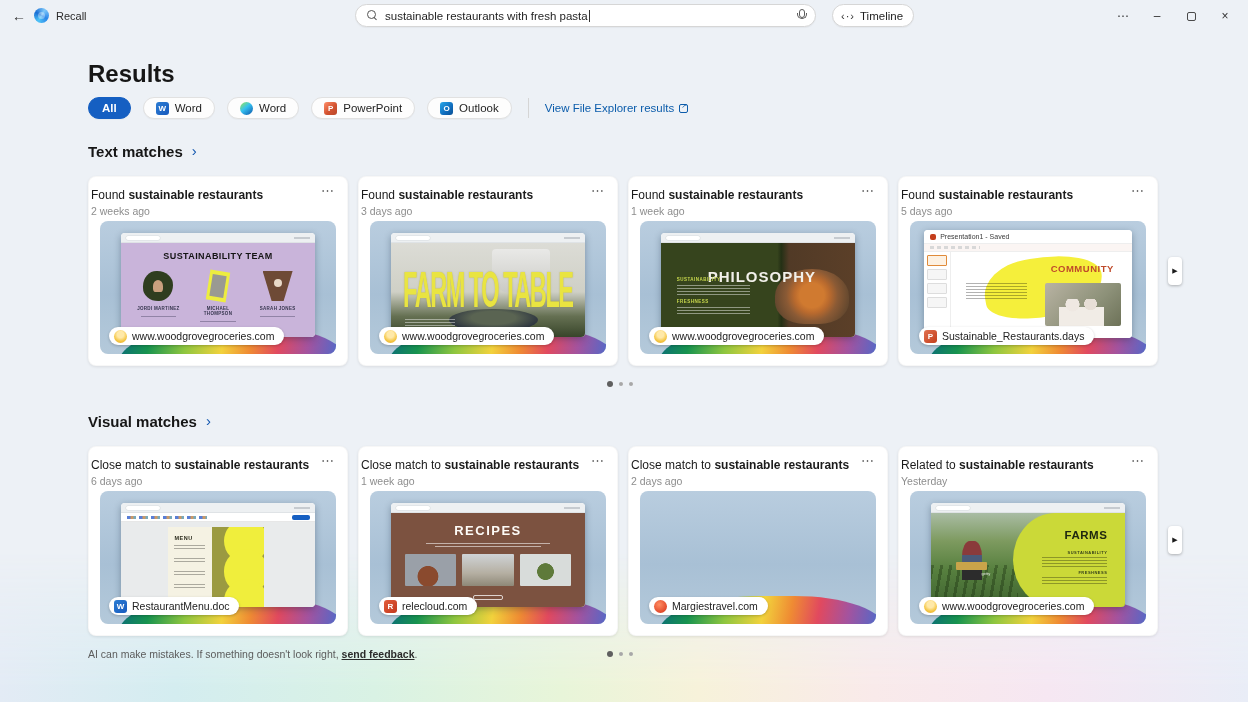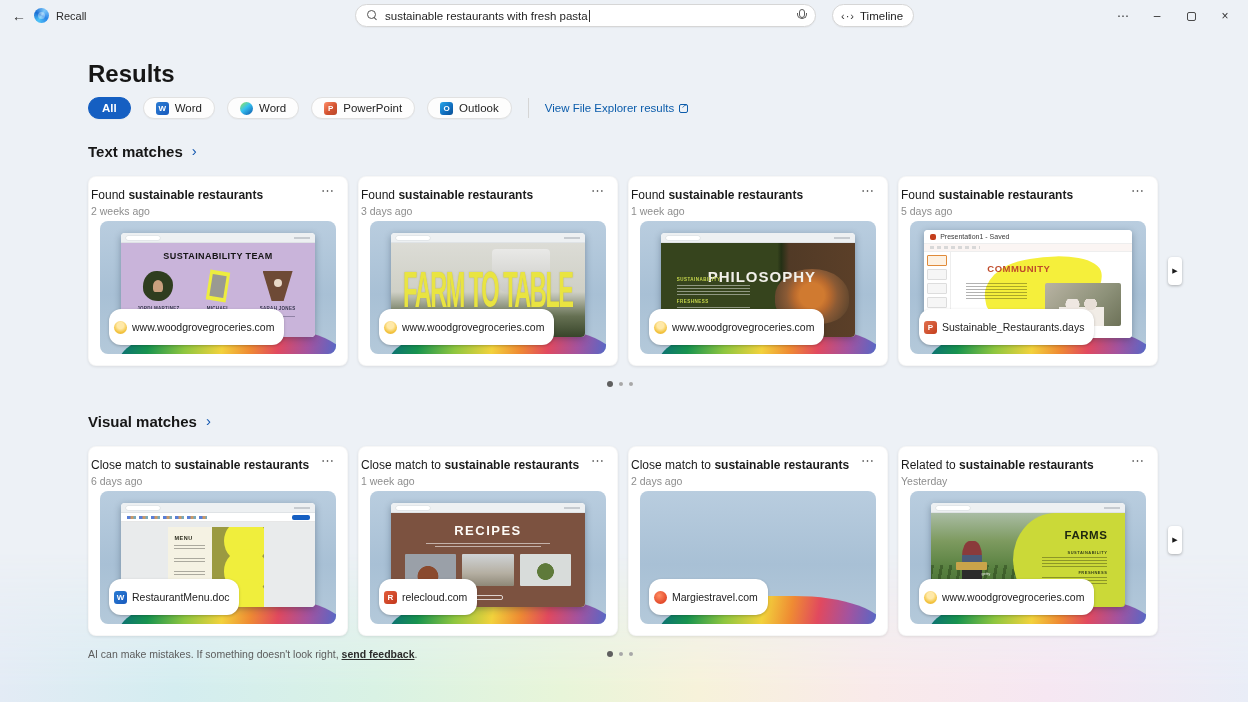"COMMUNITY" .pcomm { text-align: left -> right }
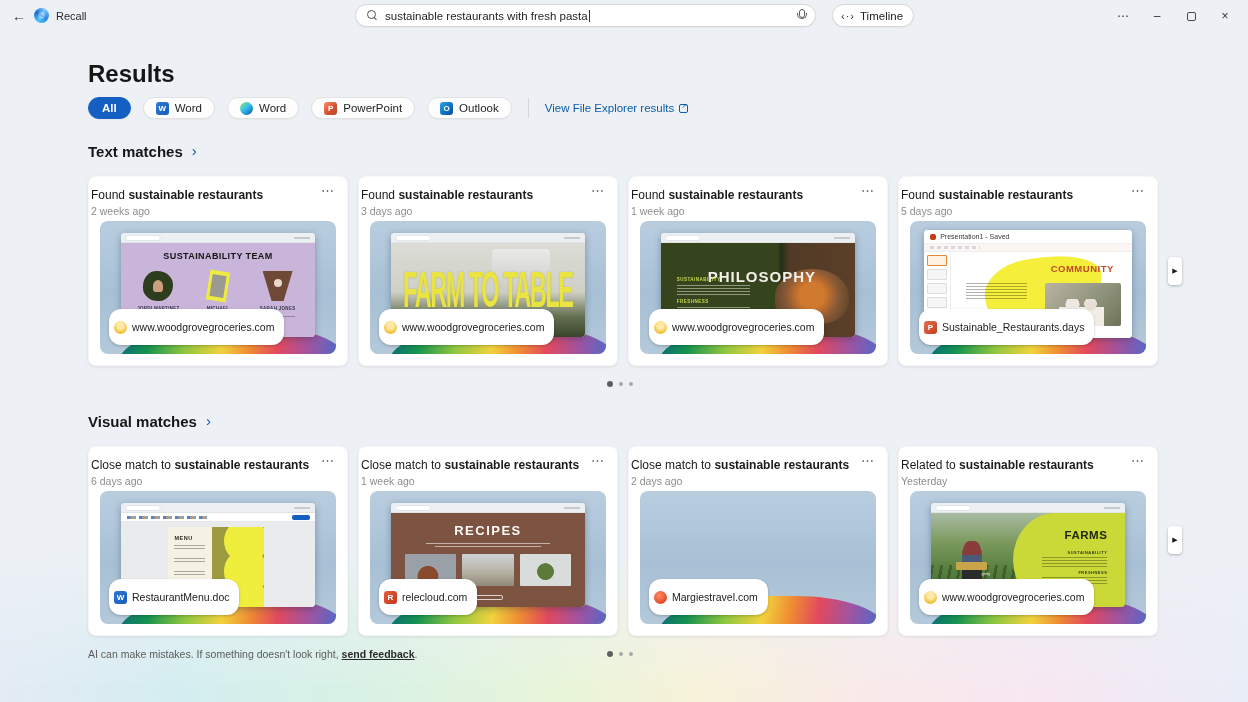"www.woodgrovegroceries.com" .badge { height: 36px -> 18px }
